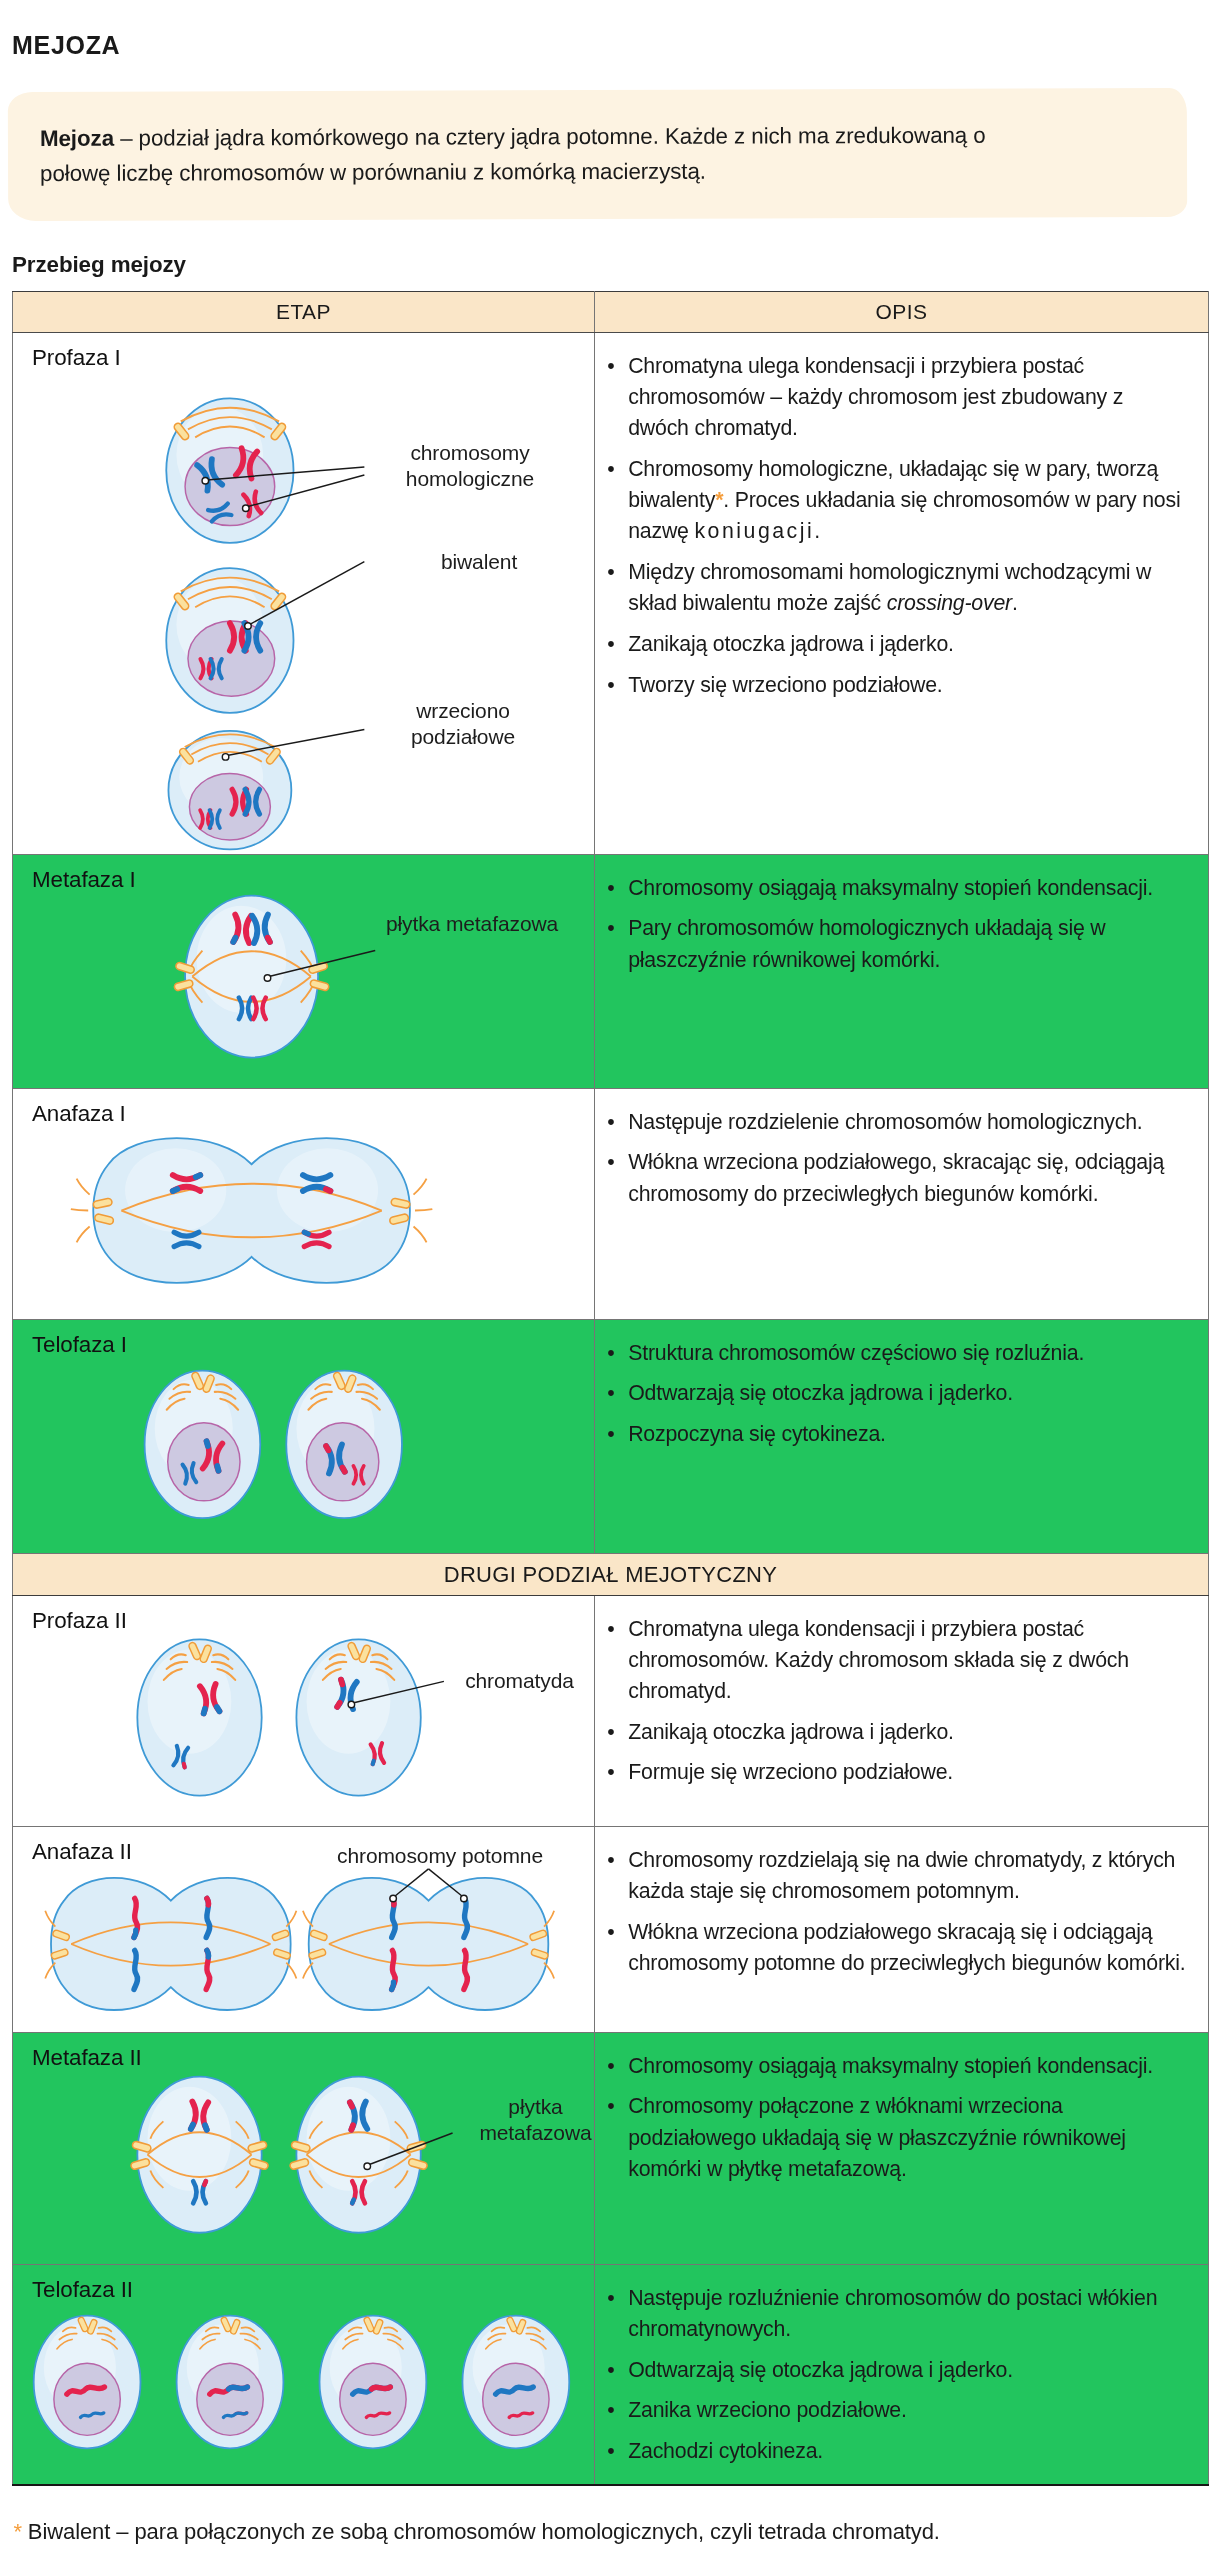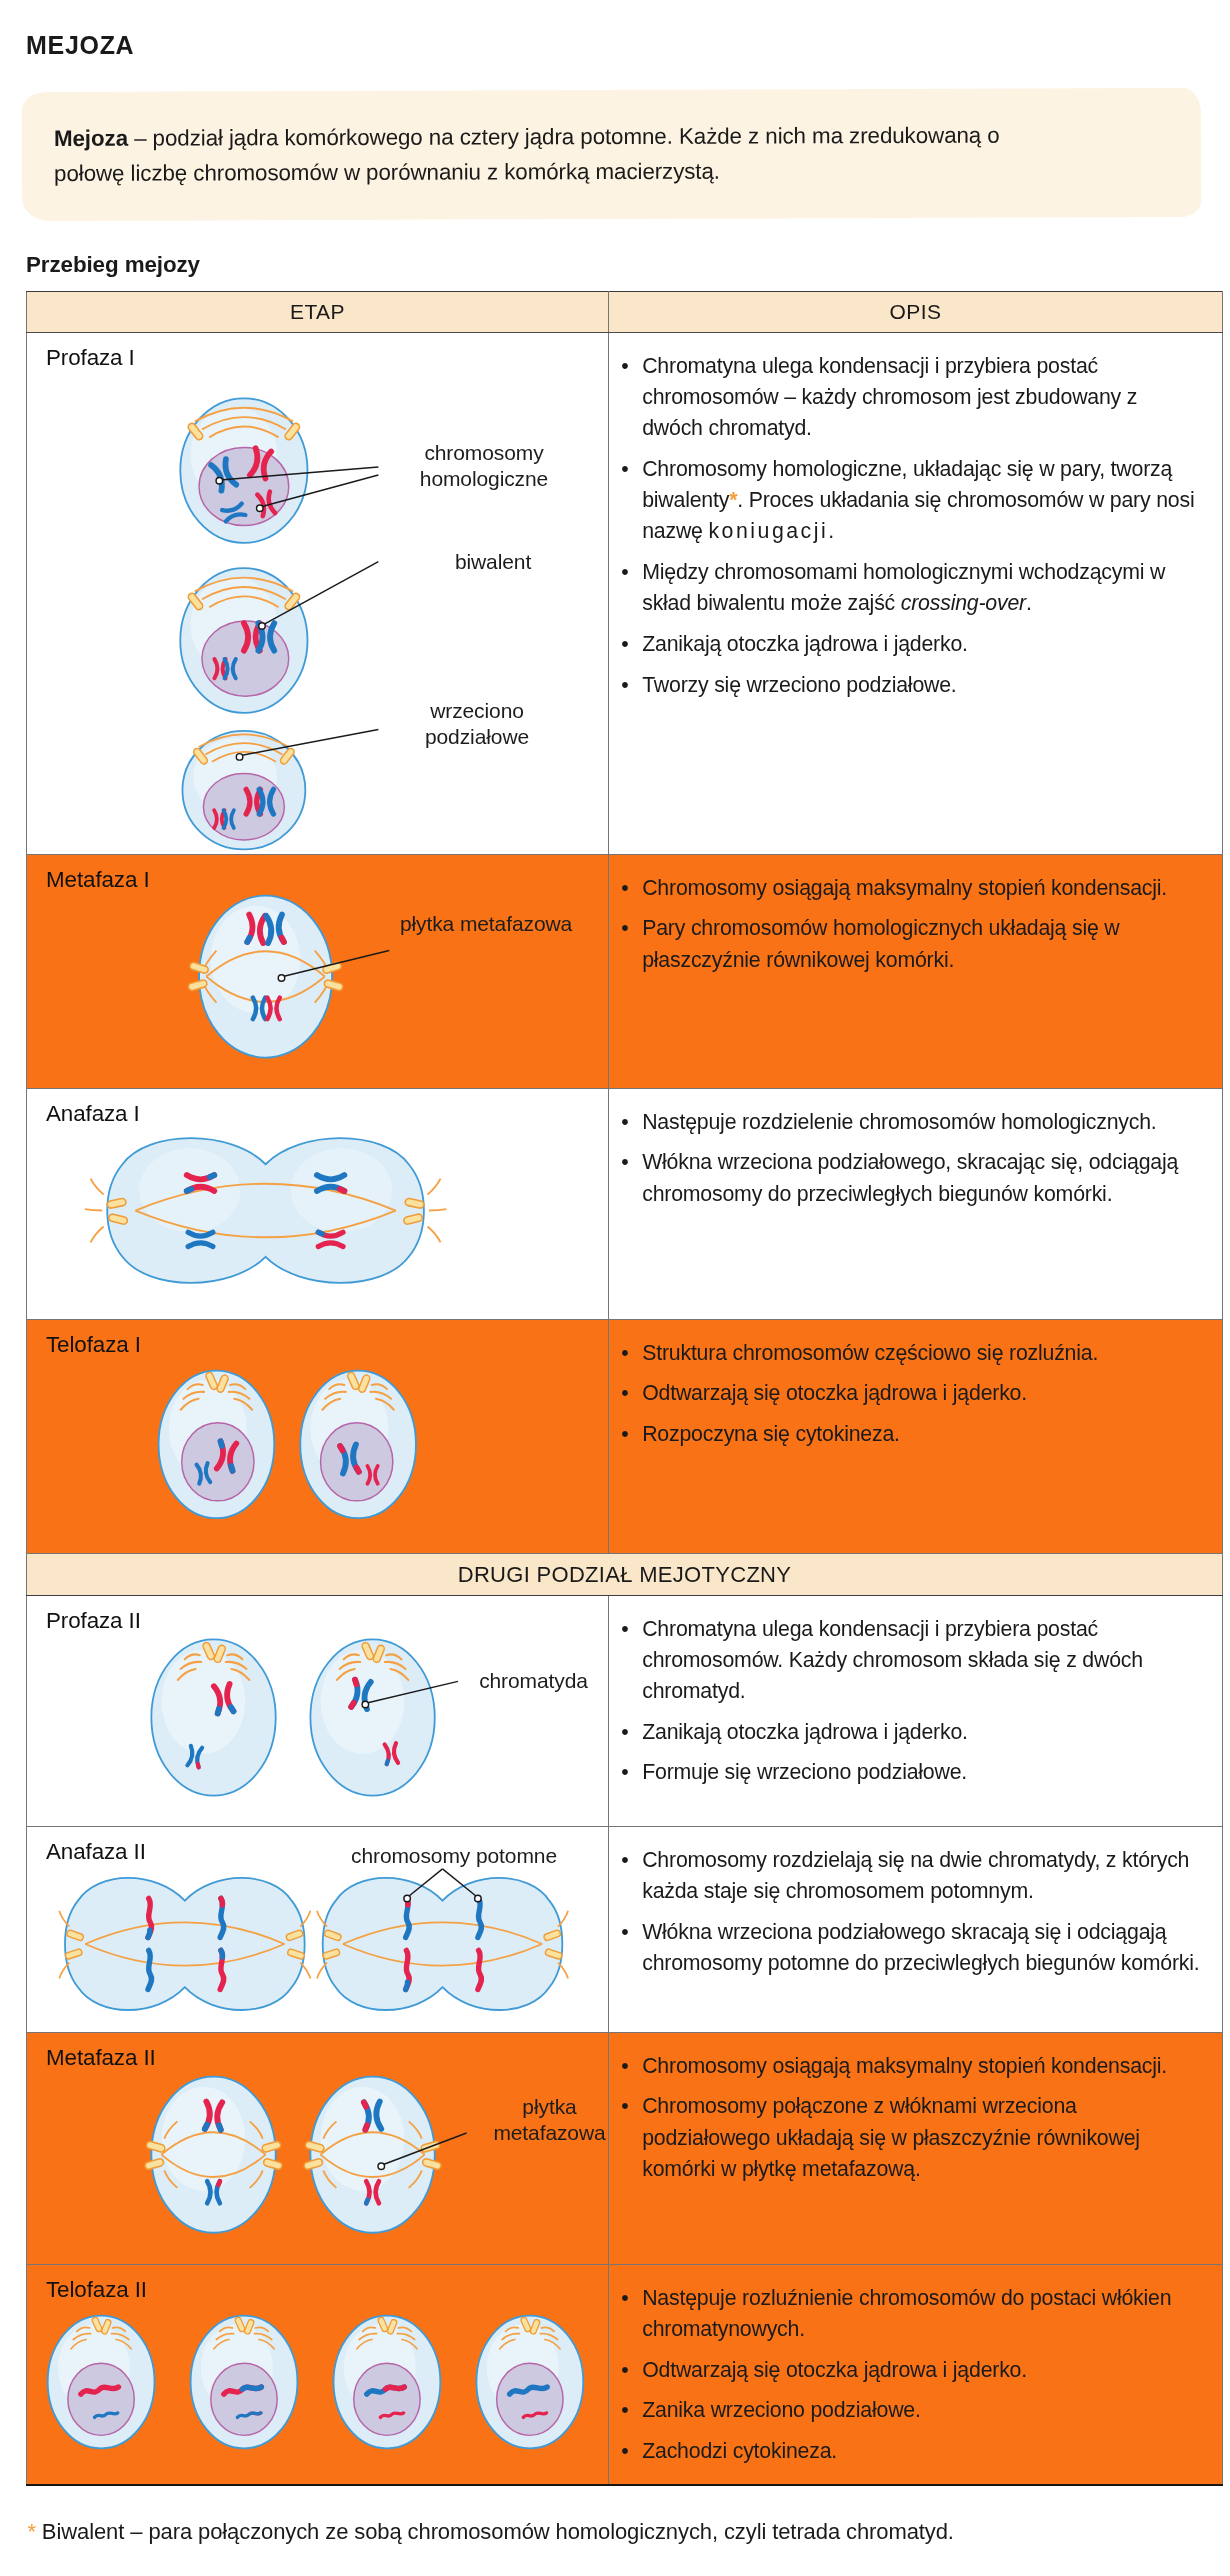"MEJOZA" .page { padding: 22px 0 0 26px -> 22px 0 0 12px }
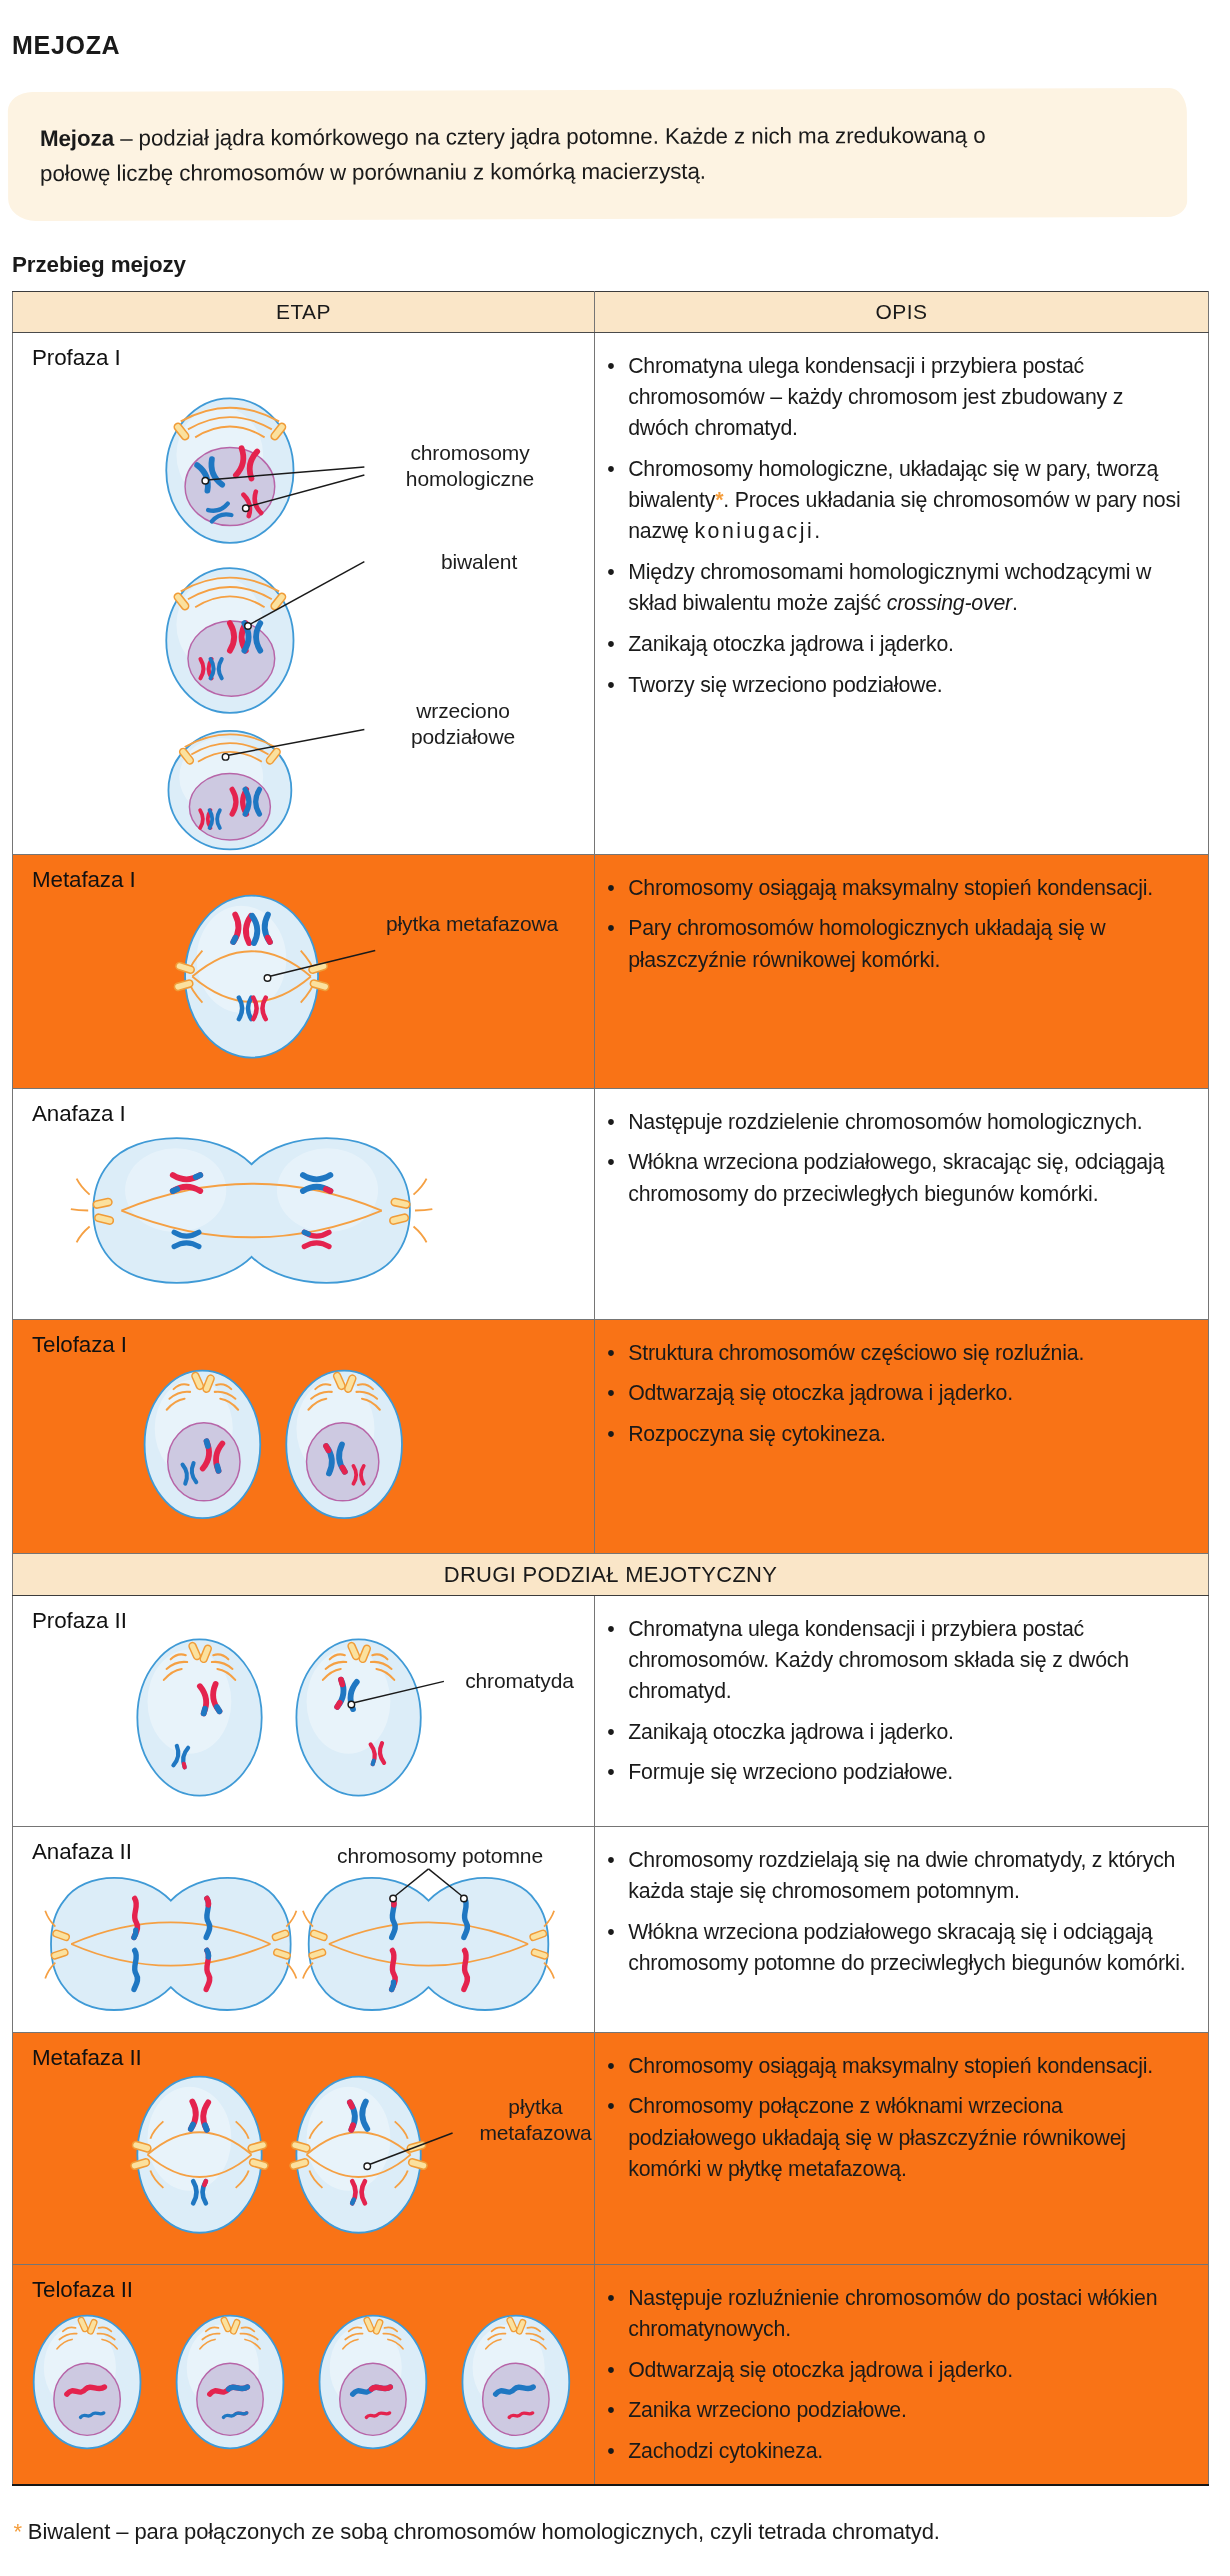"Metafaza I" tr.stage.cream td { background: #f97316 -> #22c55e }
